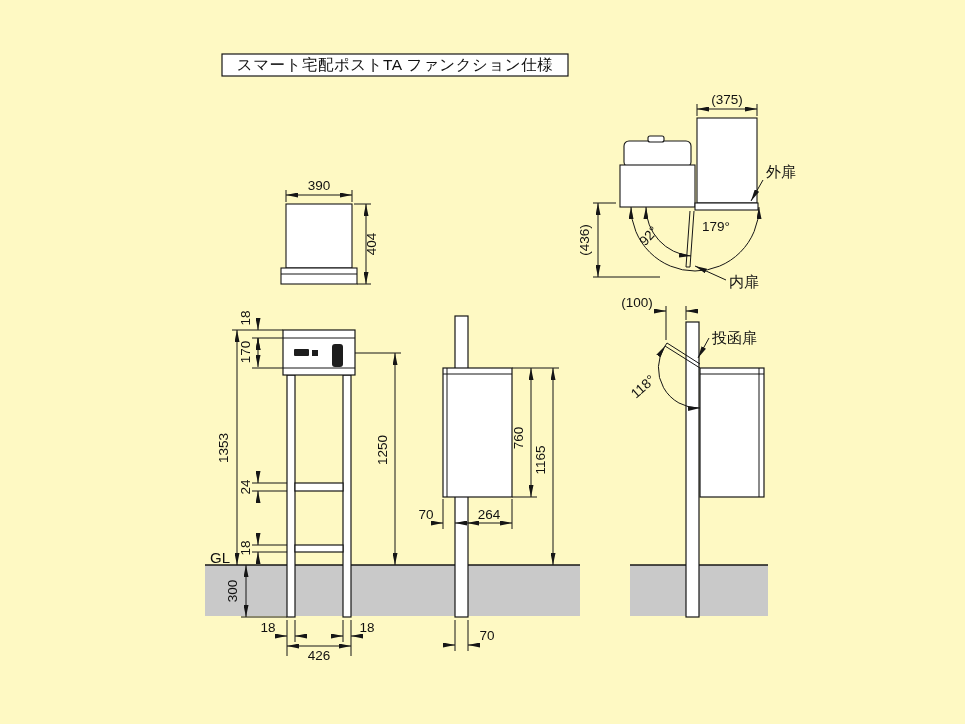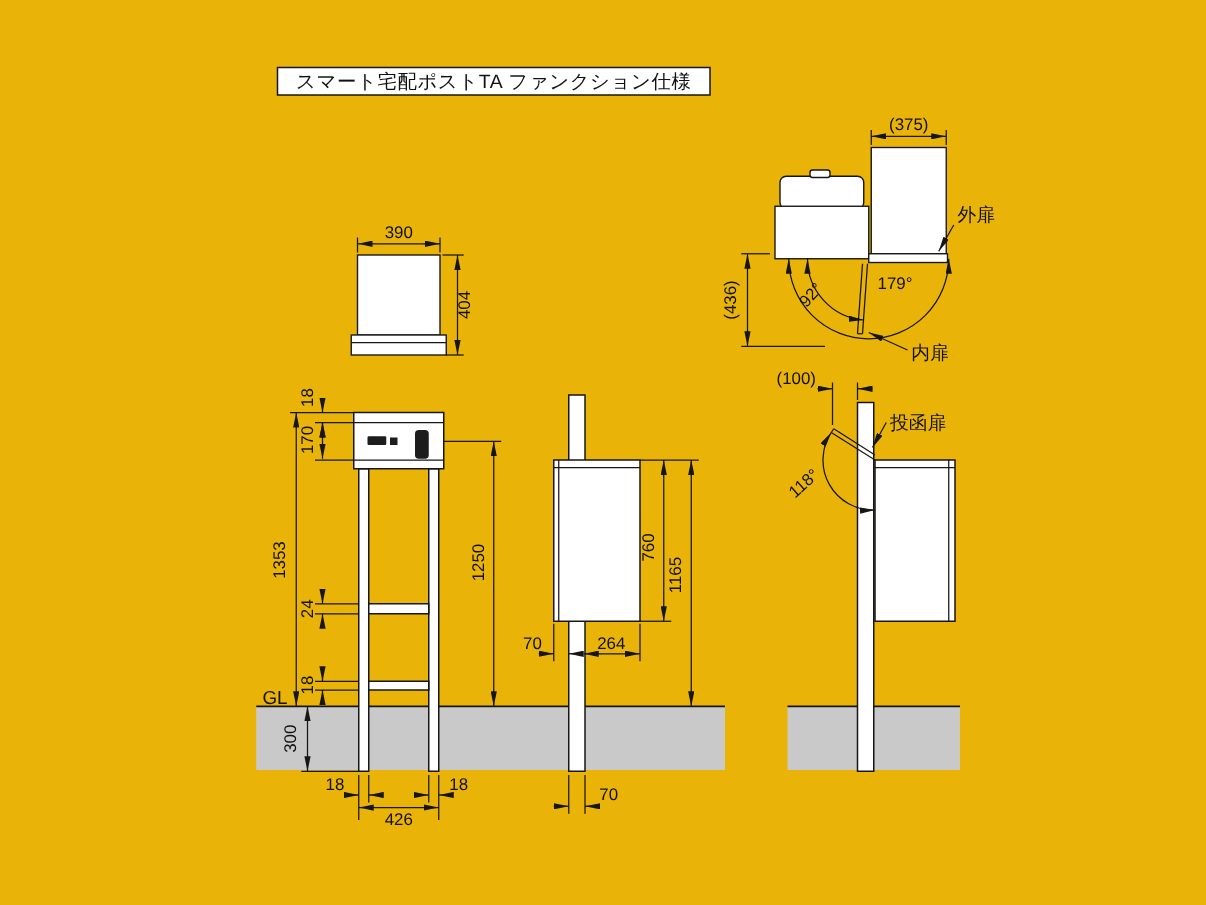"スマート宅配ポストTA ファンクション仕様" .page { background: #eab308 -> #fef9c3 }
